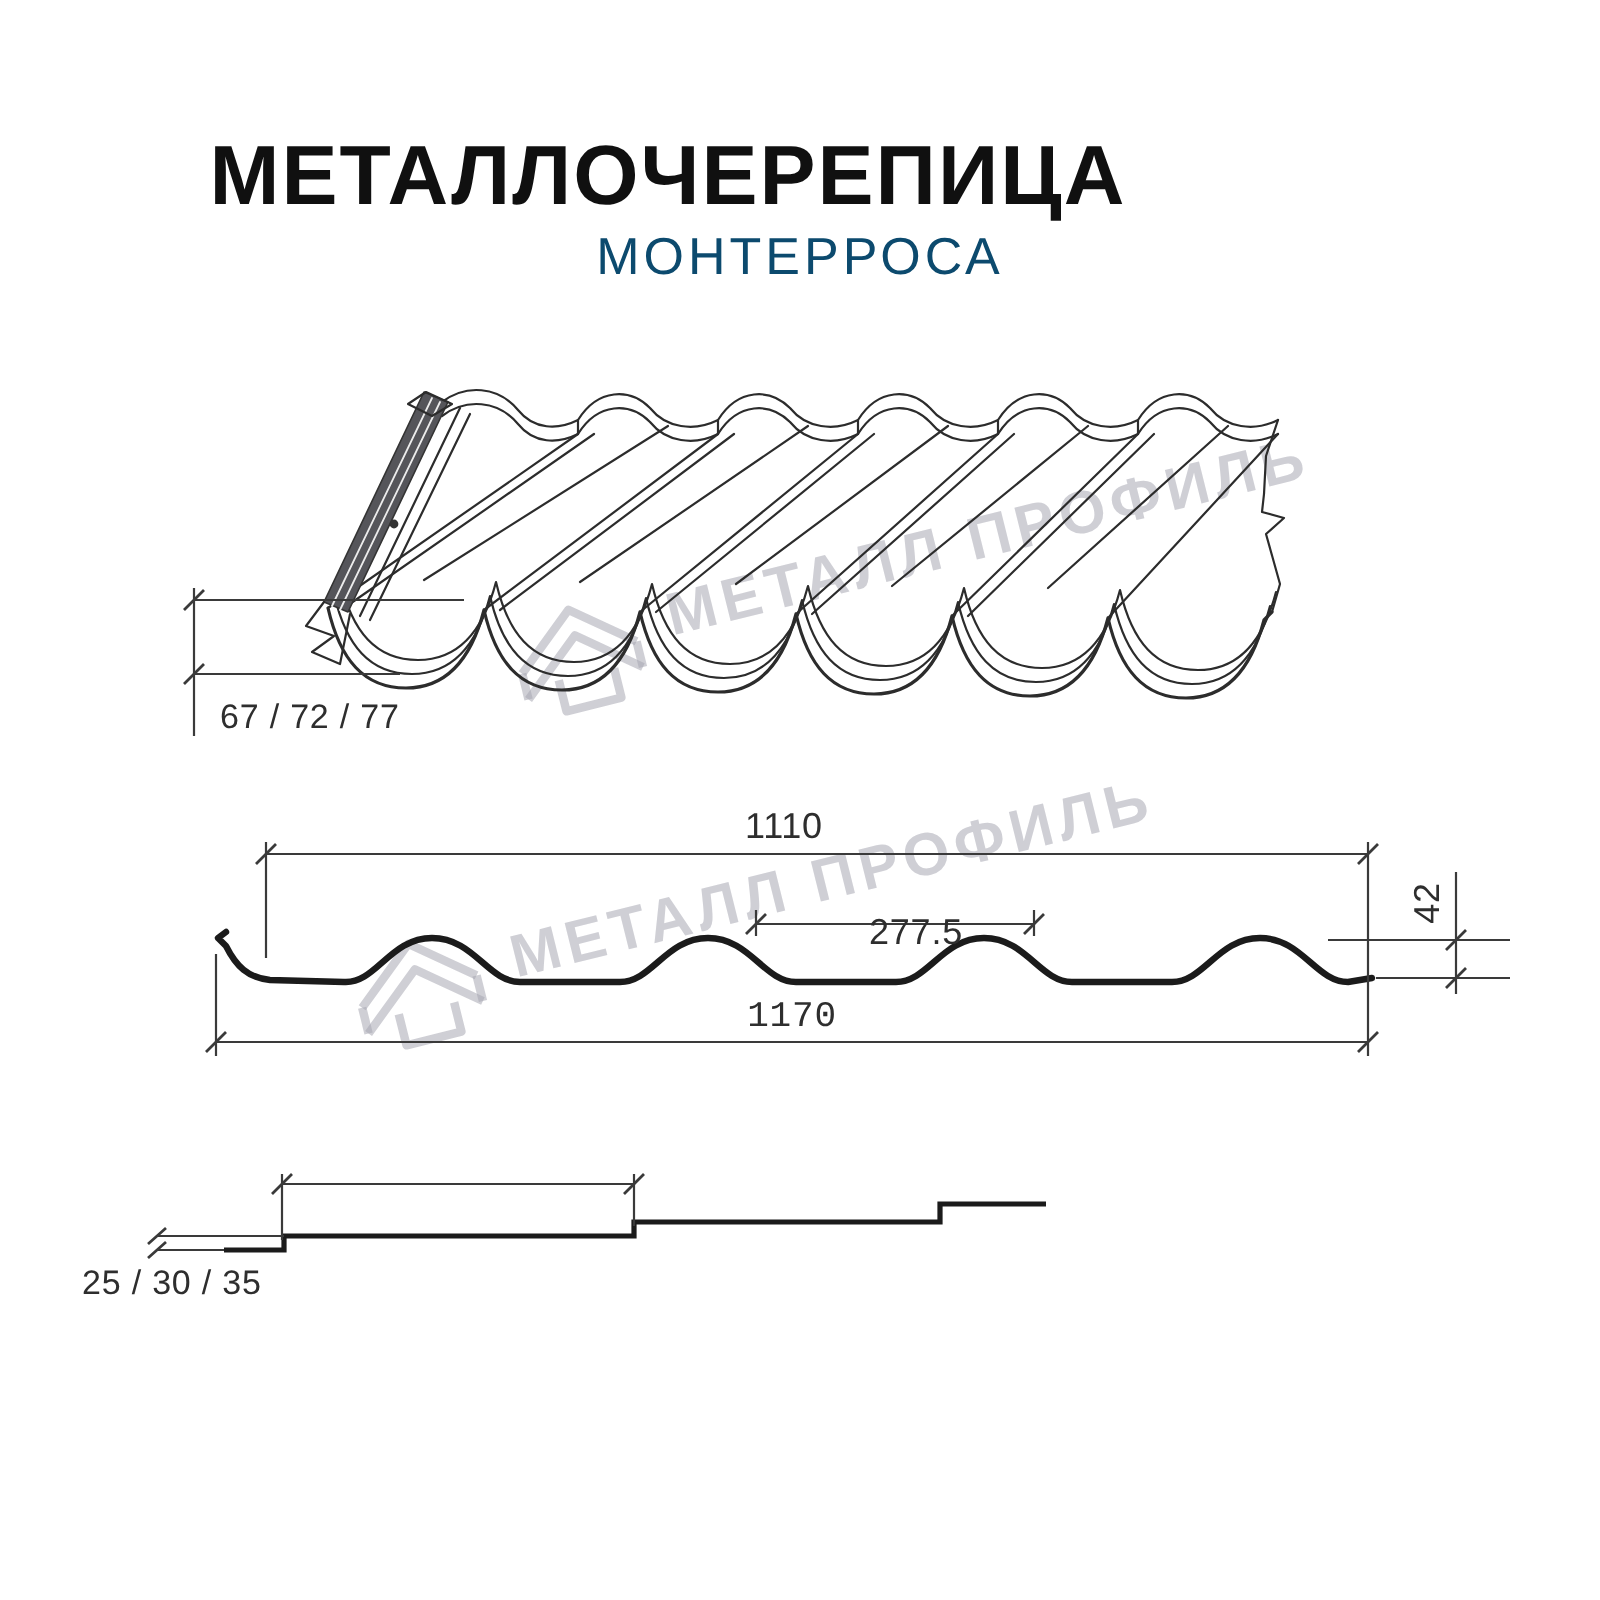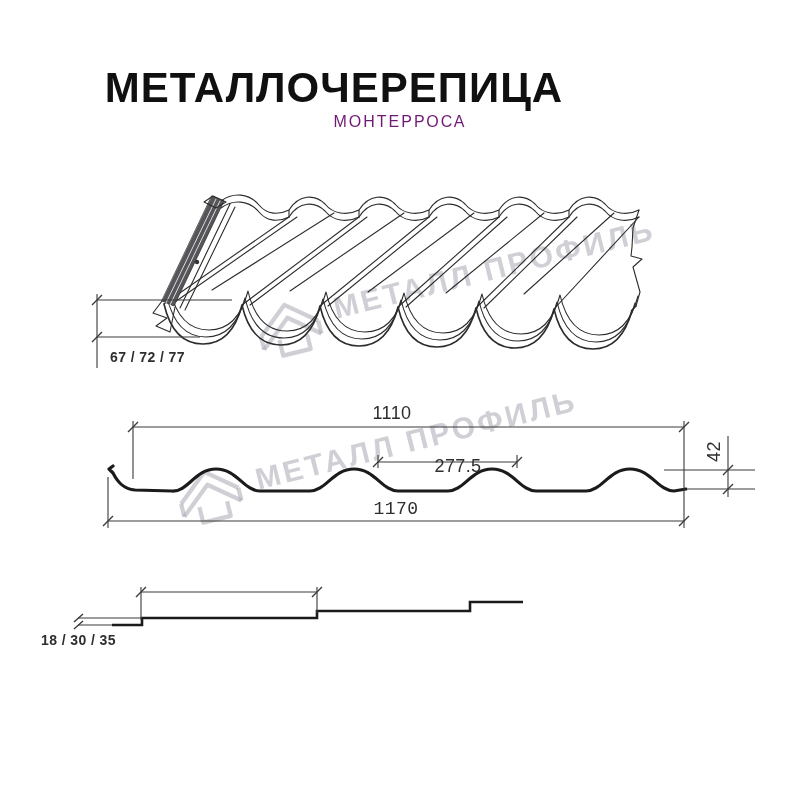"МОНТЕРРОСА" .subtitle { color: #701a75 -> #0c4a6e; font-size: 16px -> 26px }
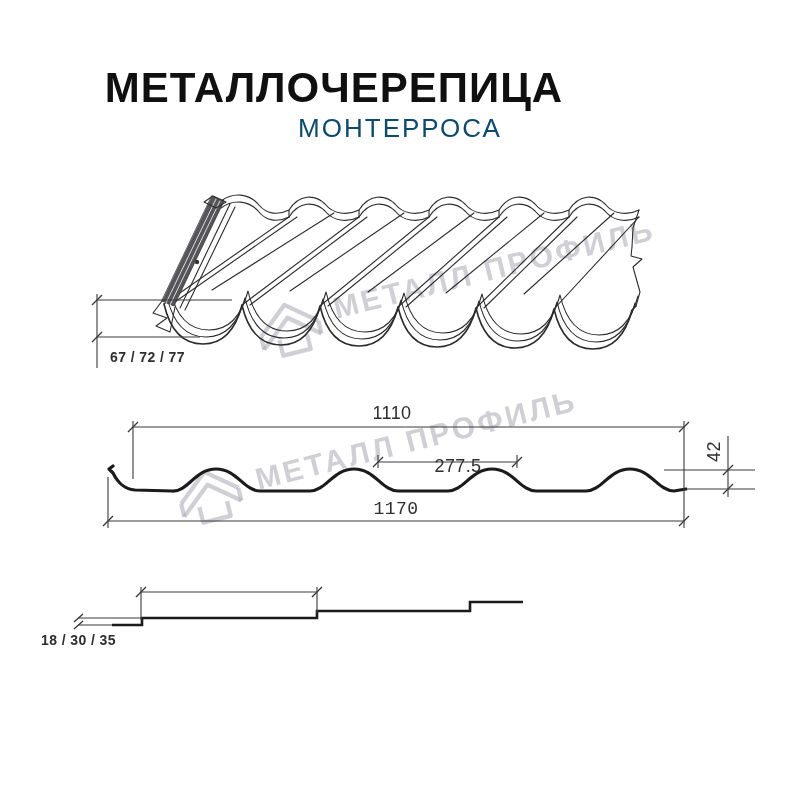"67 / 72 / 77" .dim.small { font-size: 14px -> 17px; font-weight: bold -> none }
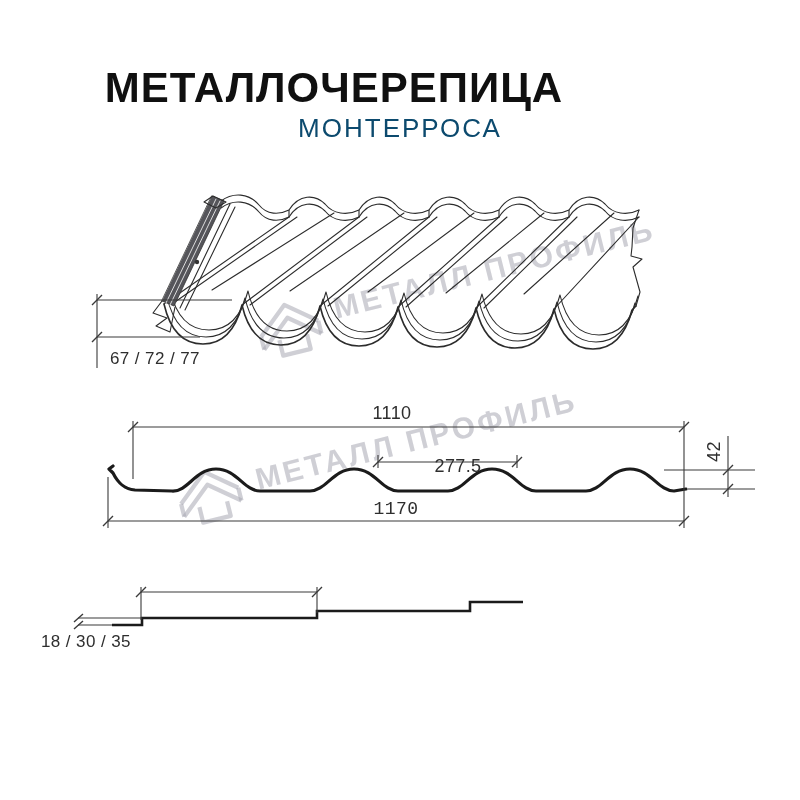"18 / 30 / 35" div.dim { text: 18 -> 25 }
